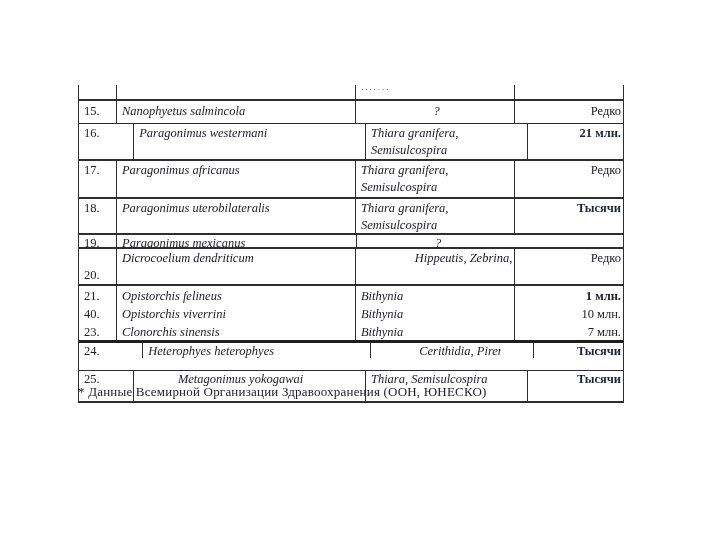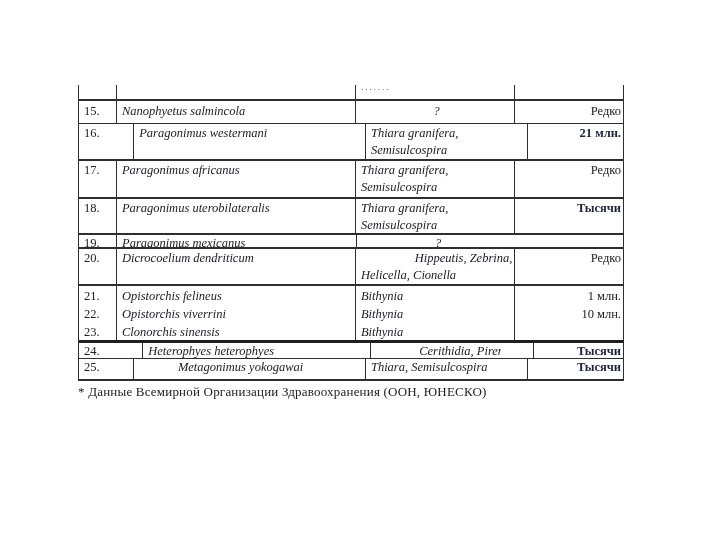"20." div.line { margin-top: none -> 17px }
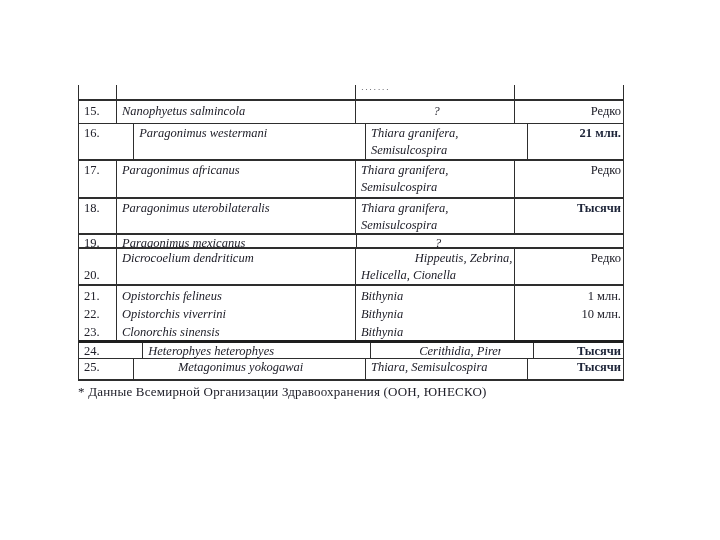"Helicella, Cionella" div.line { html: <div>Helicella, Cionella</div> -> none }
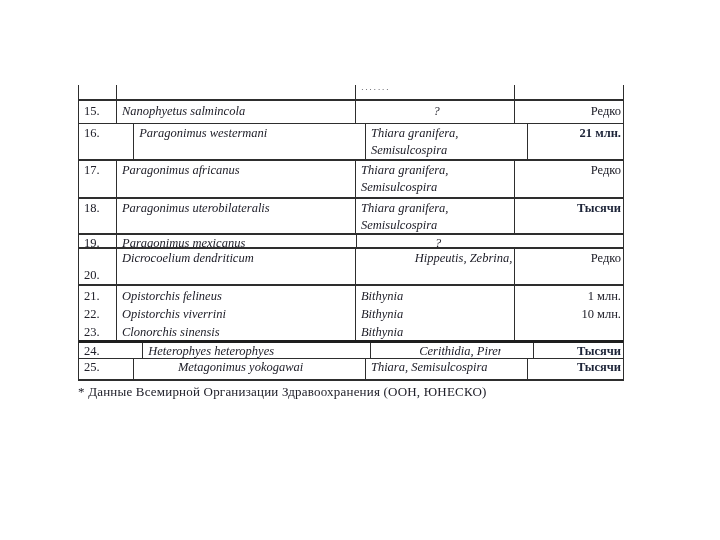"1 млн." div.line { font-weight: none -> bold }
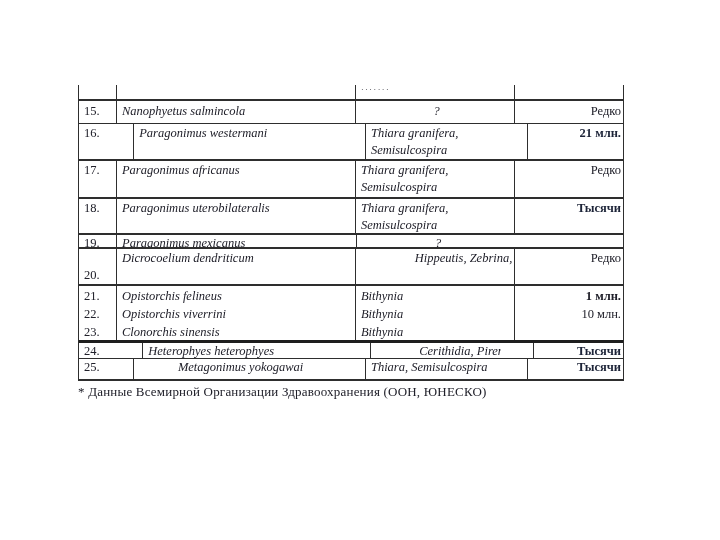"22." div.line { text: 22 -> 40 }
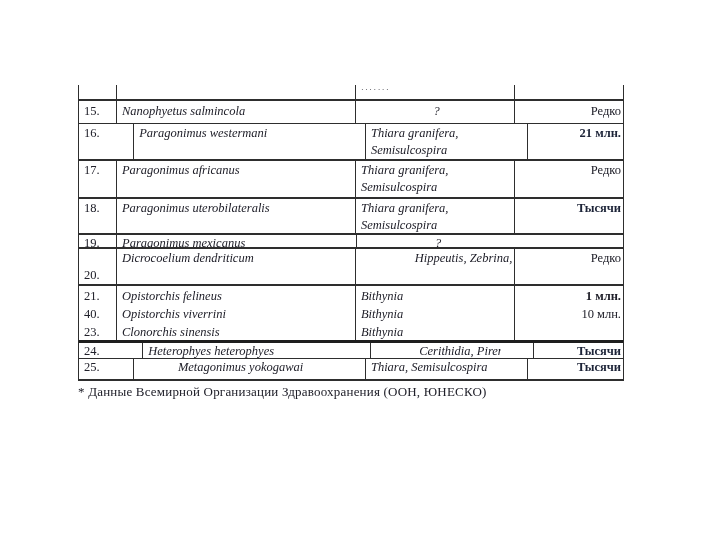"7 млн." div.line { html: none -> <div>7 млн.</div> }
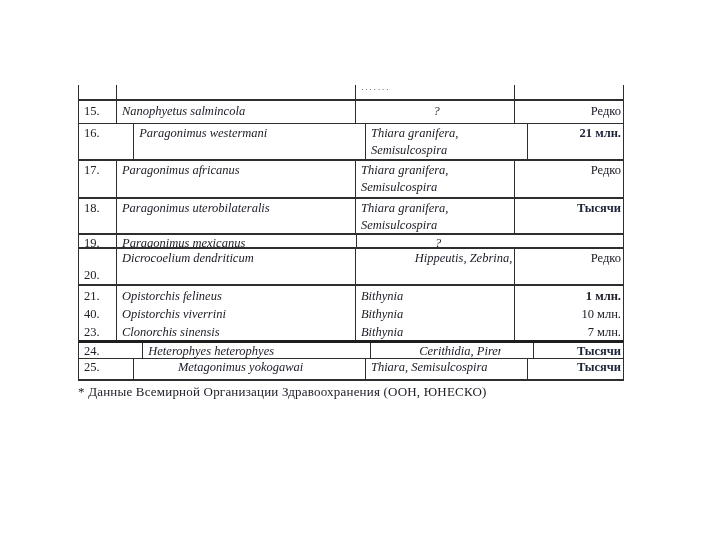"25." div.t-row { height: 21px -> 31px; margin-top: none -> 12px }
